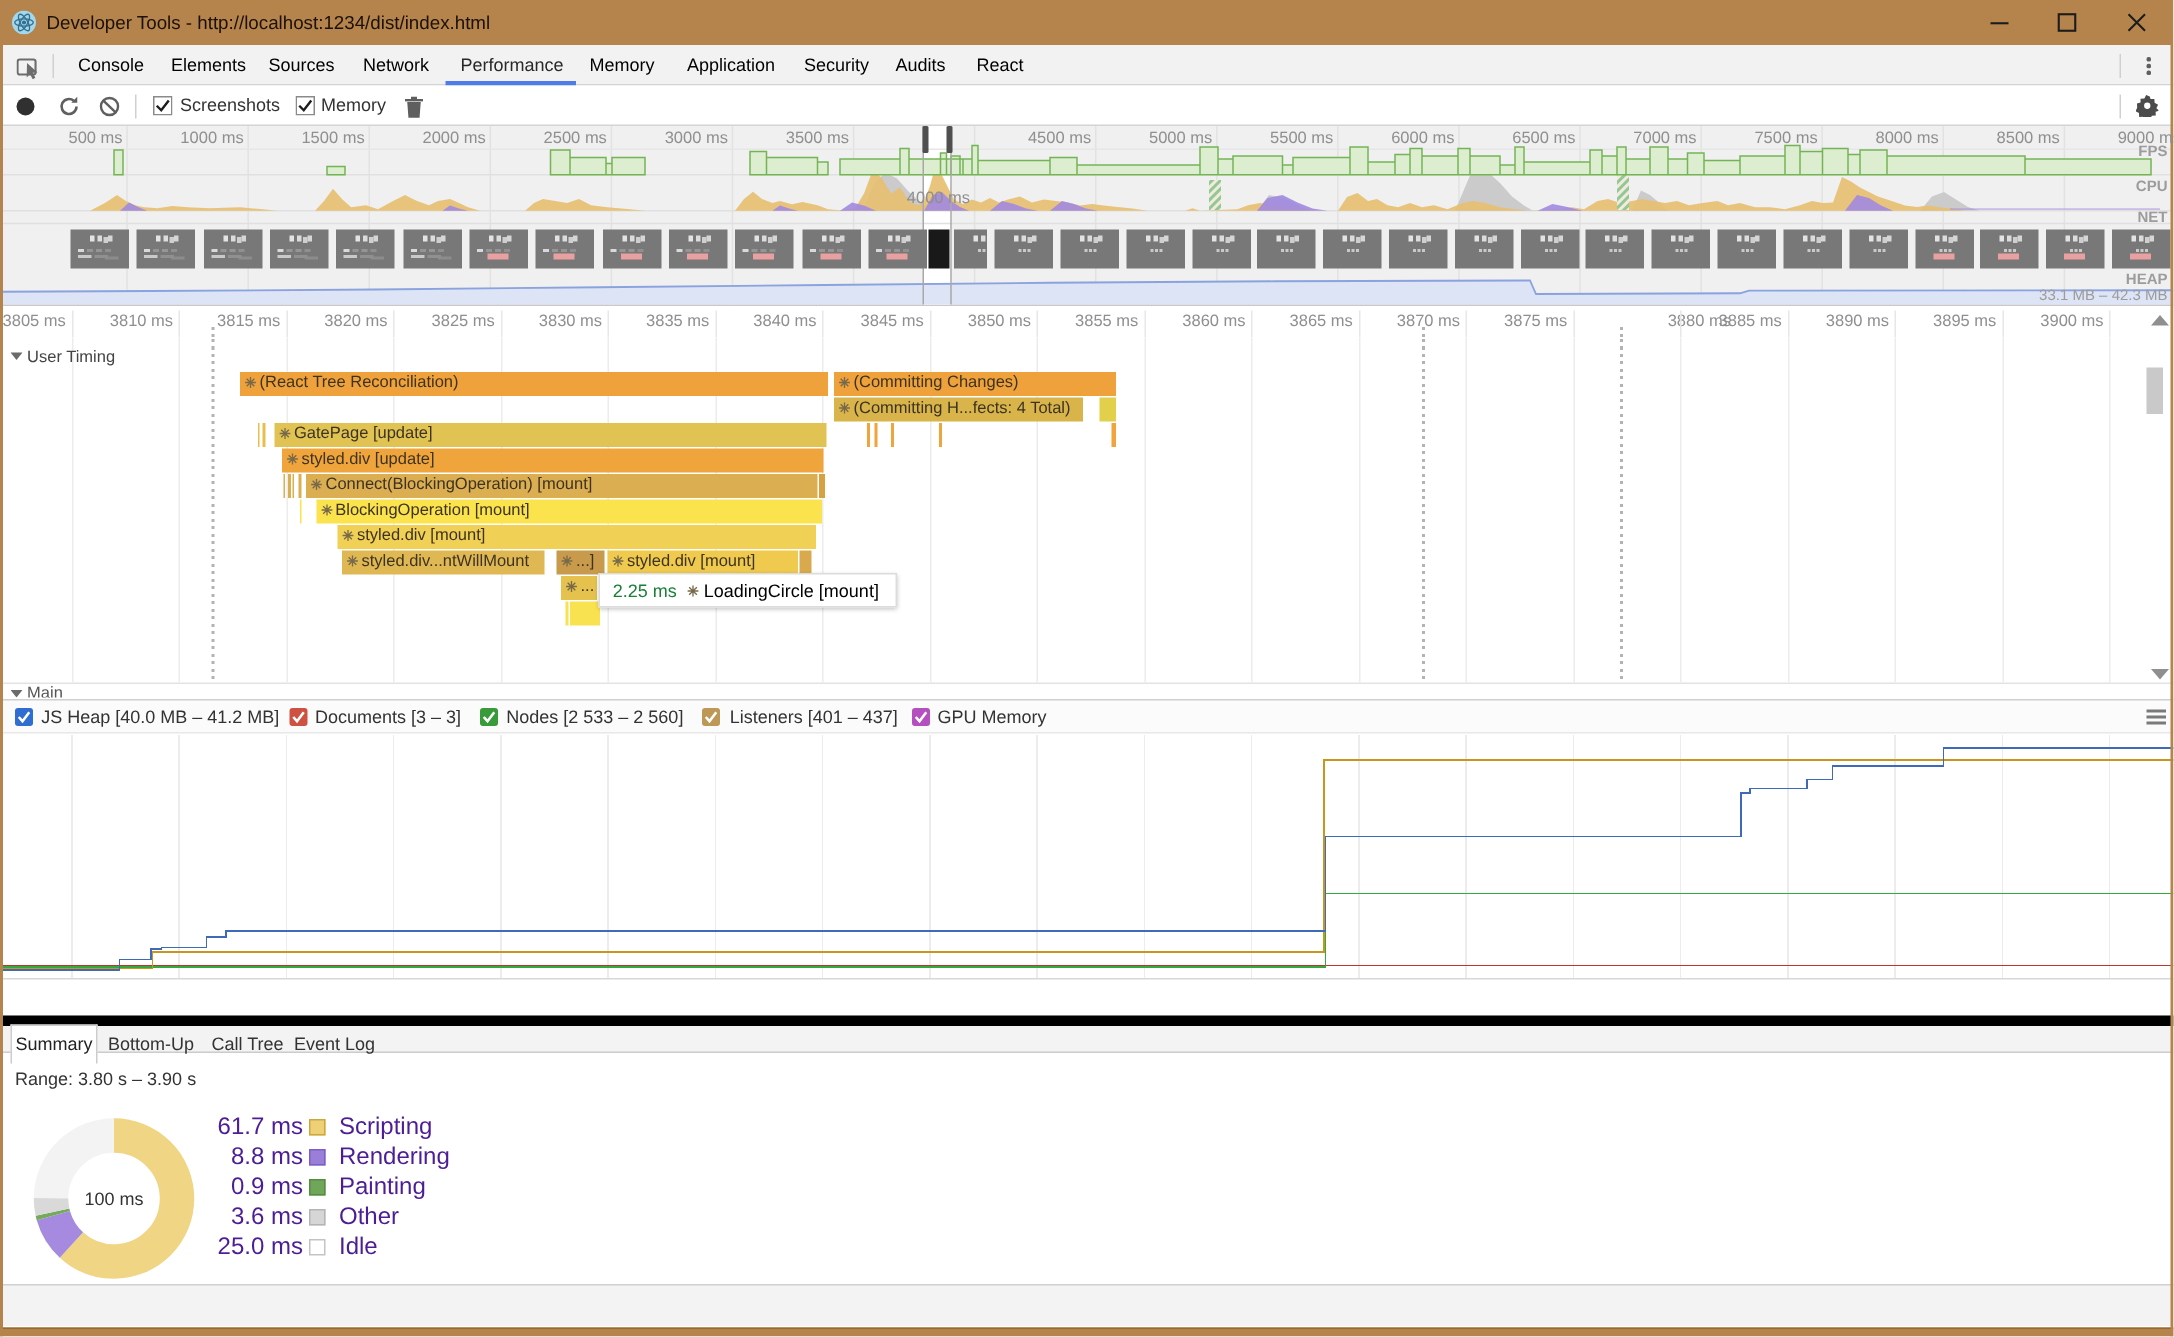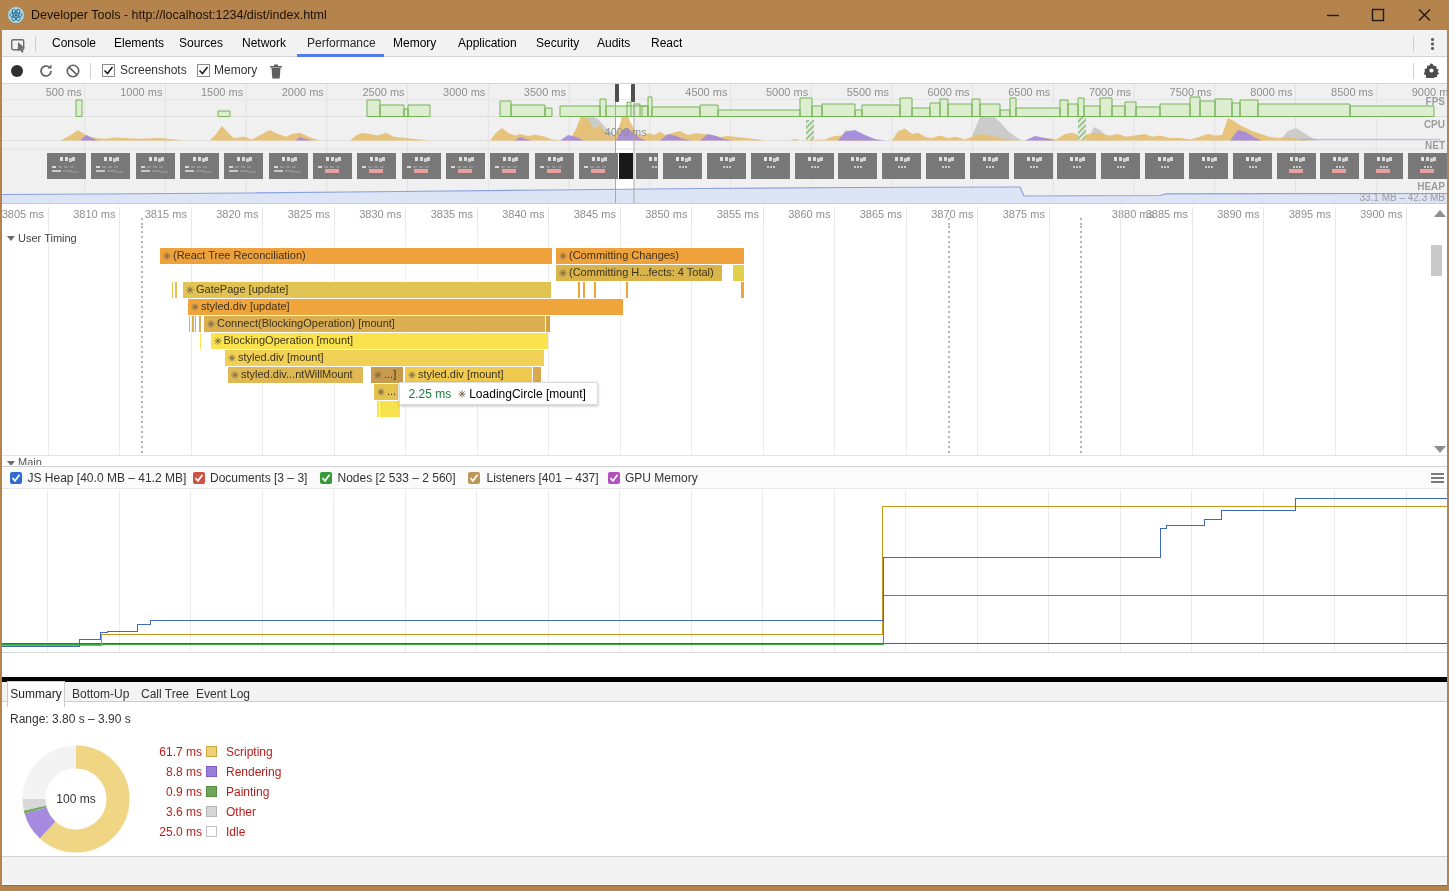"styled.div [update]" div.fb { width: 435px -> 361px }
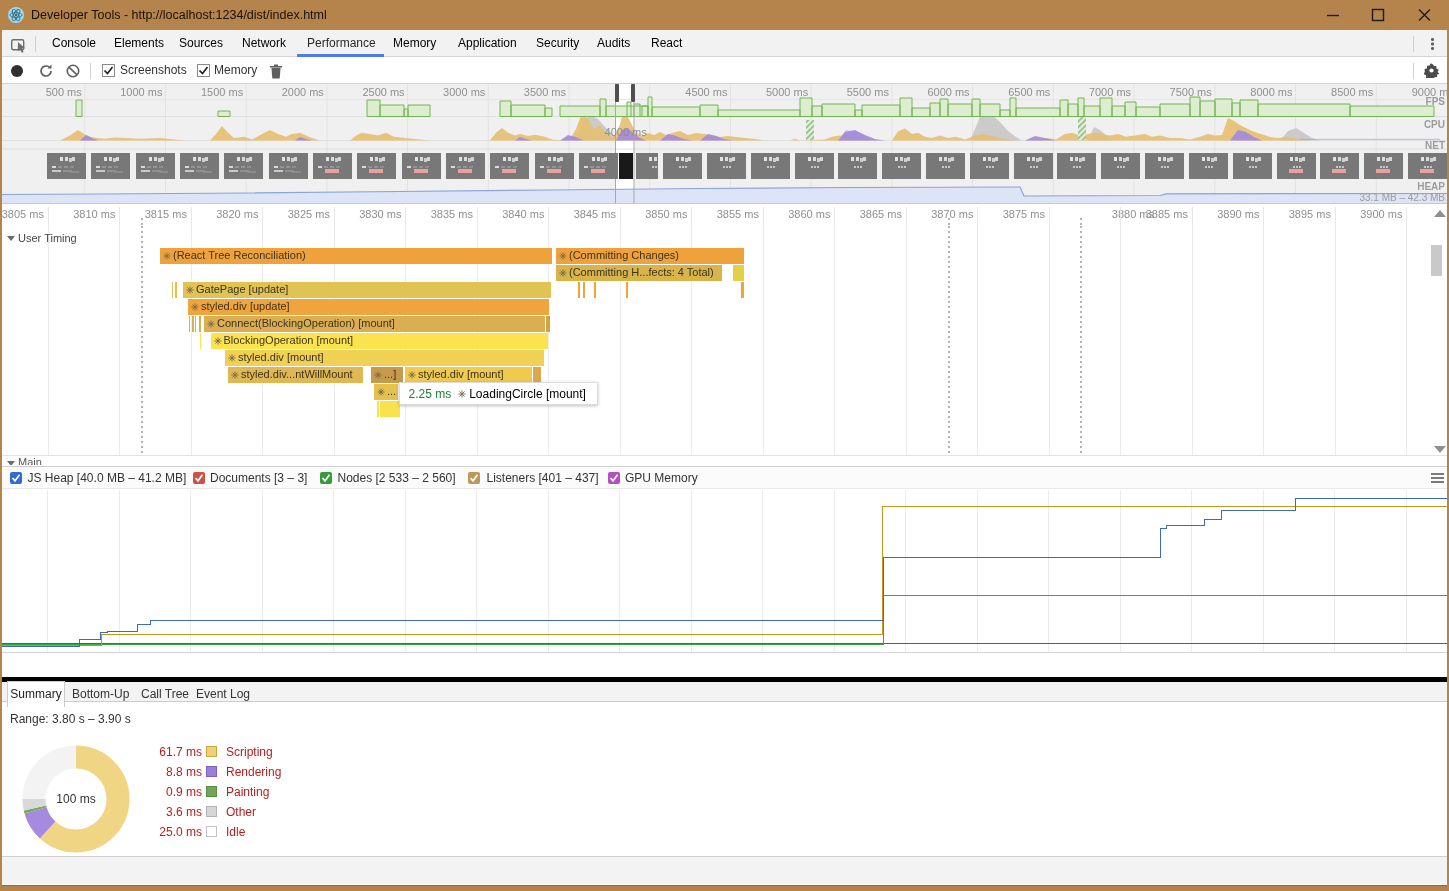"Summary" #tabs2 { border-top: 5px solid #000000 -> 7px solid #000000 }
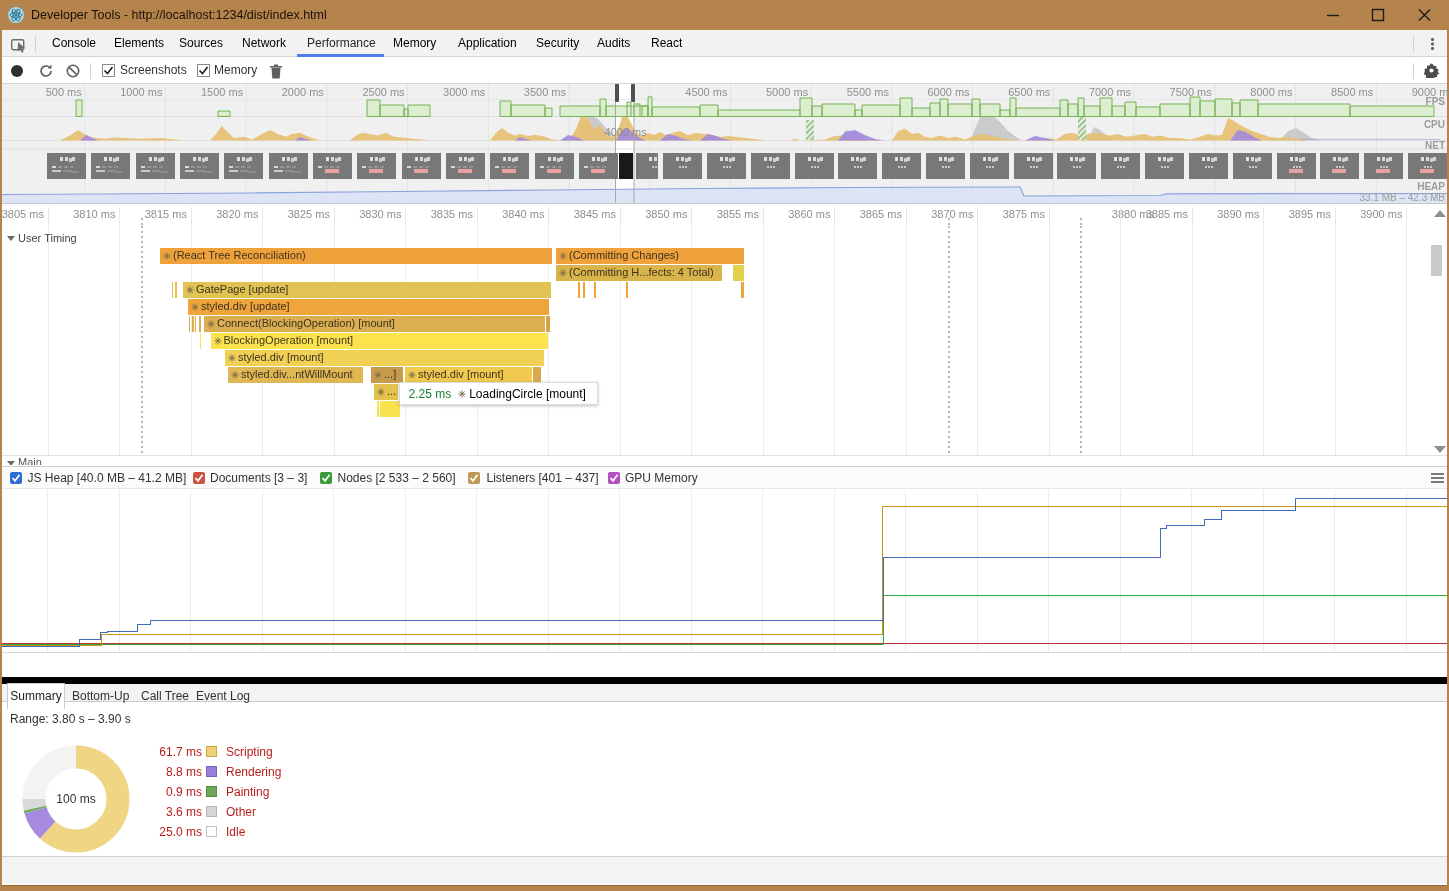"61.7 ms" .lrow { color: #b91c1c -> #4c1d95; font-size: 12px -> 16px }
